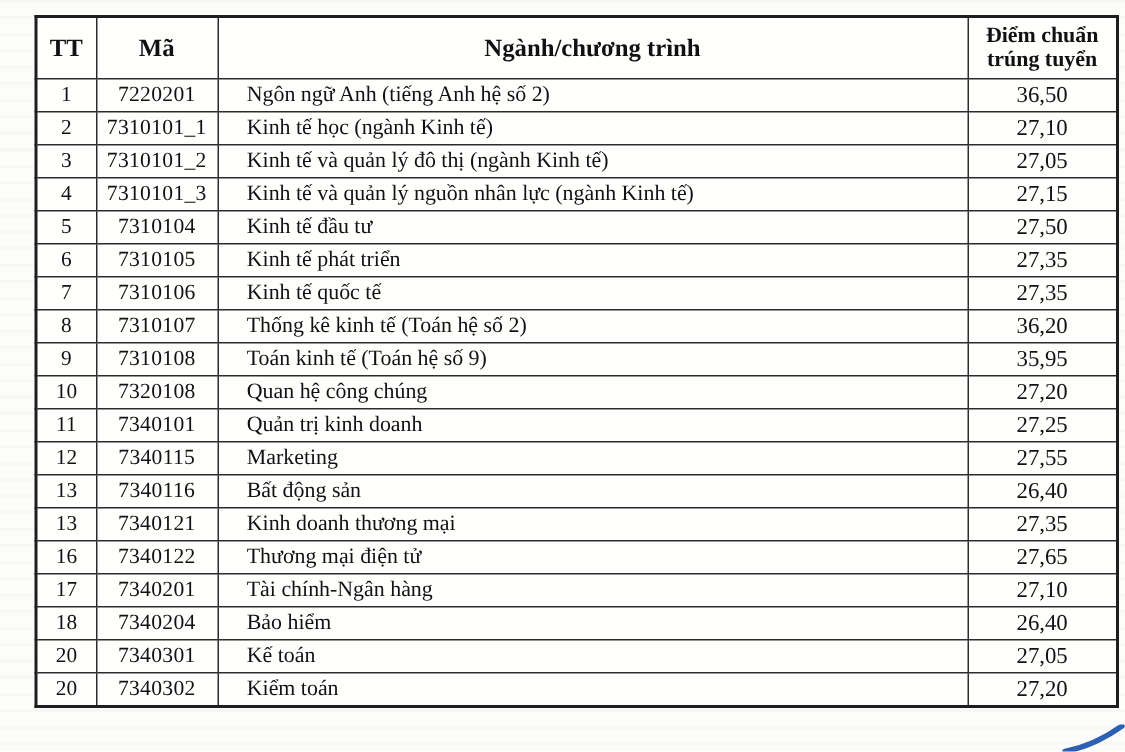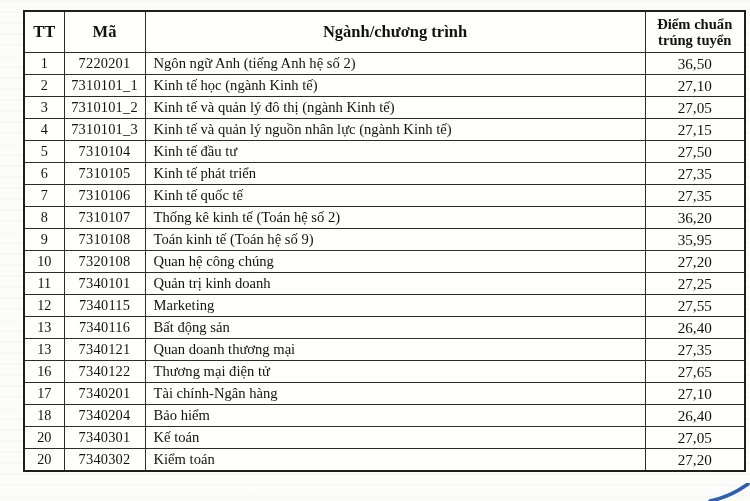"Ngôn ngữ Anh (tiếng Anh" td.program { padding-left: 8px -> 19px }
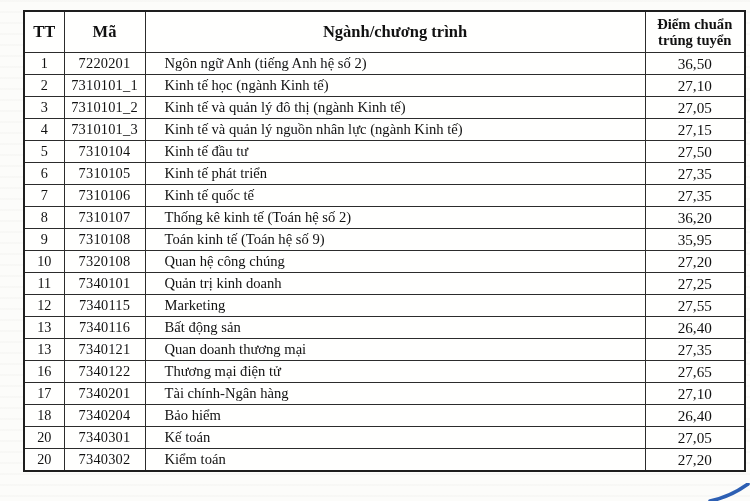"Quan doanh thương mại" td.program { text: Quan -> Kinh }
